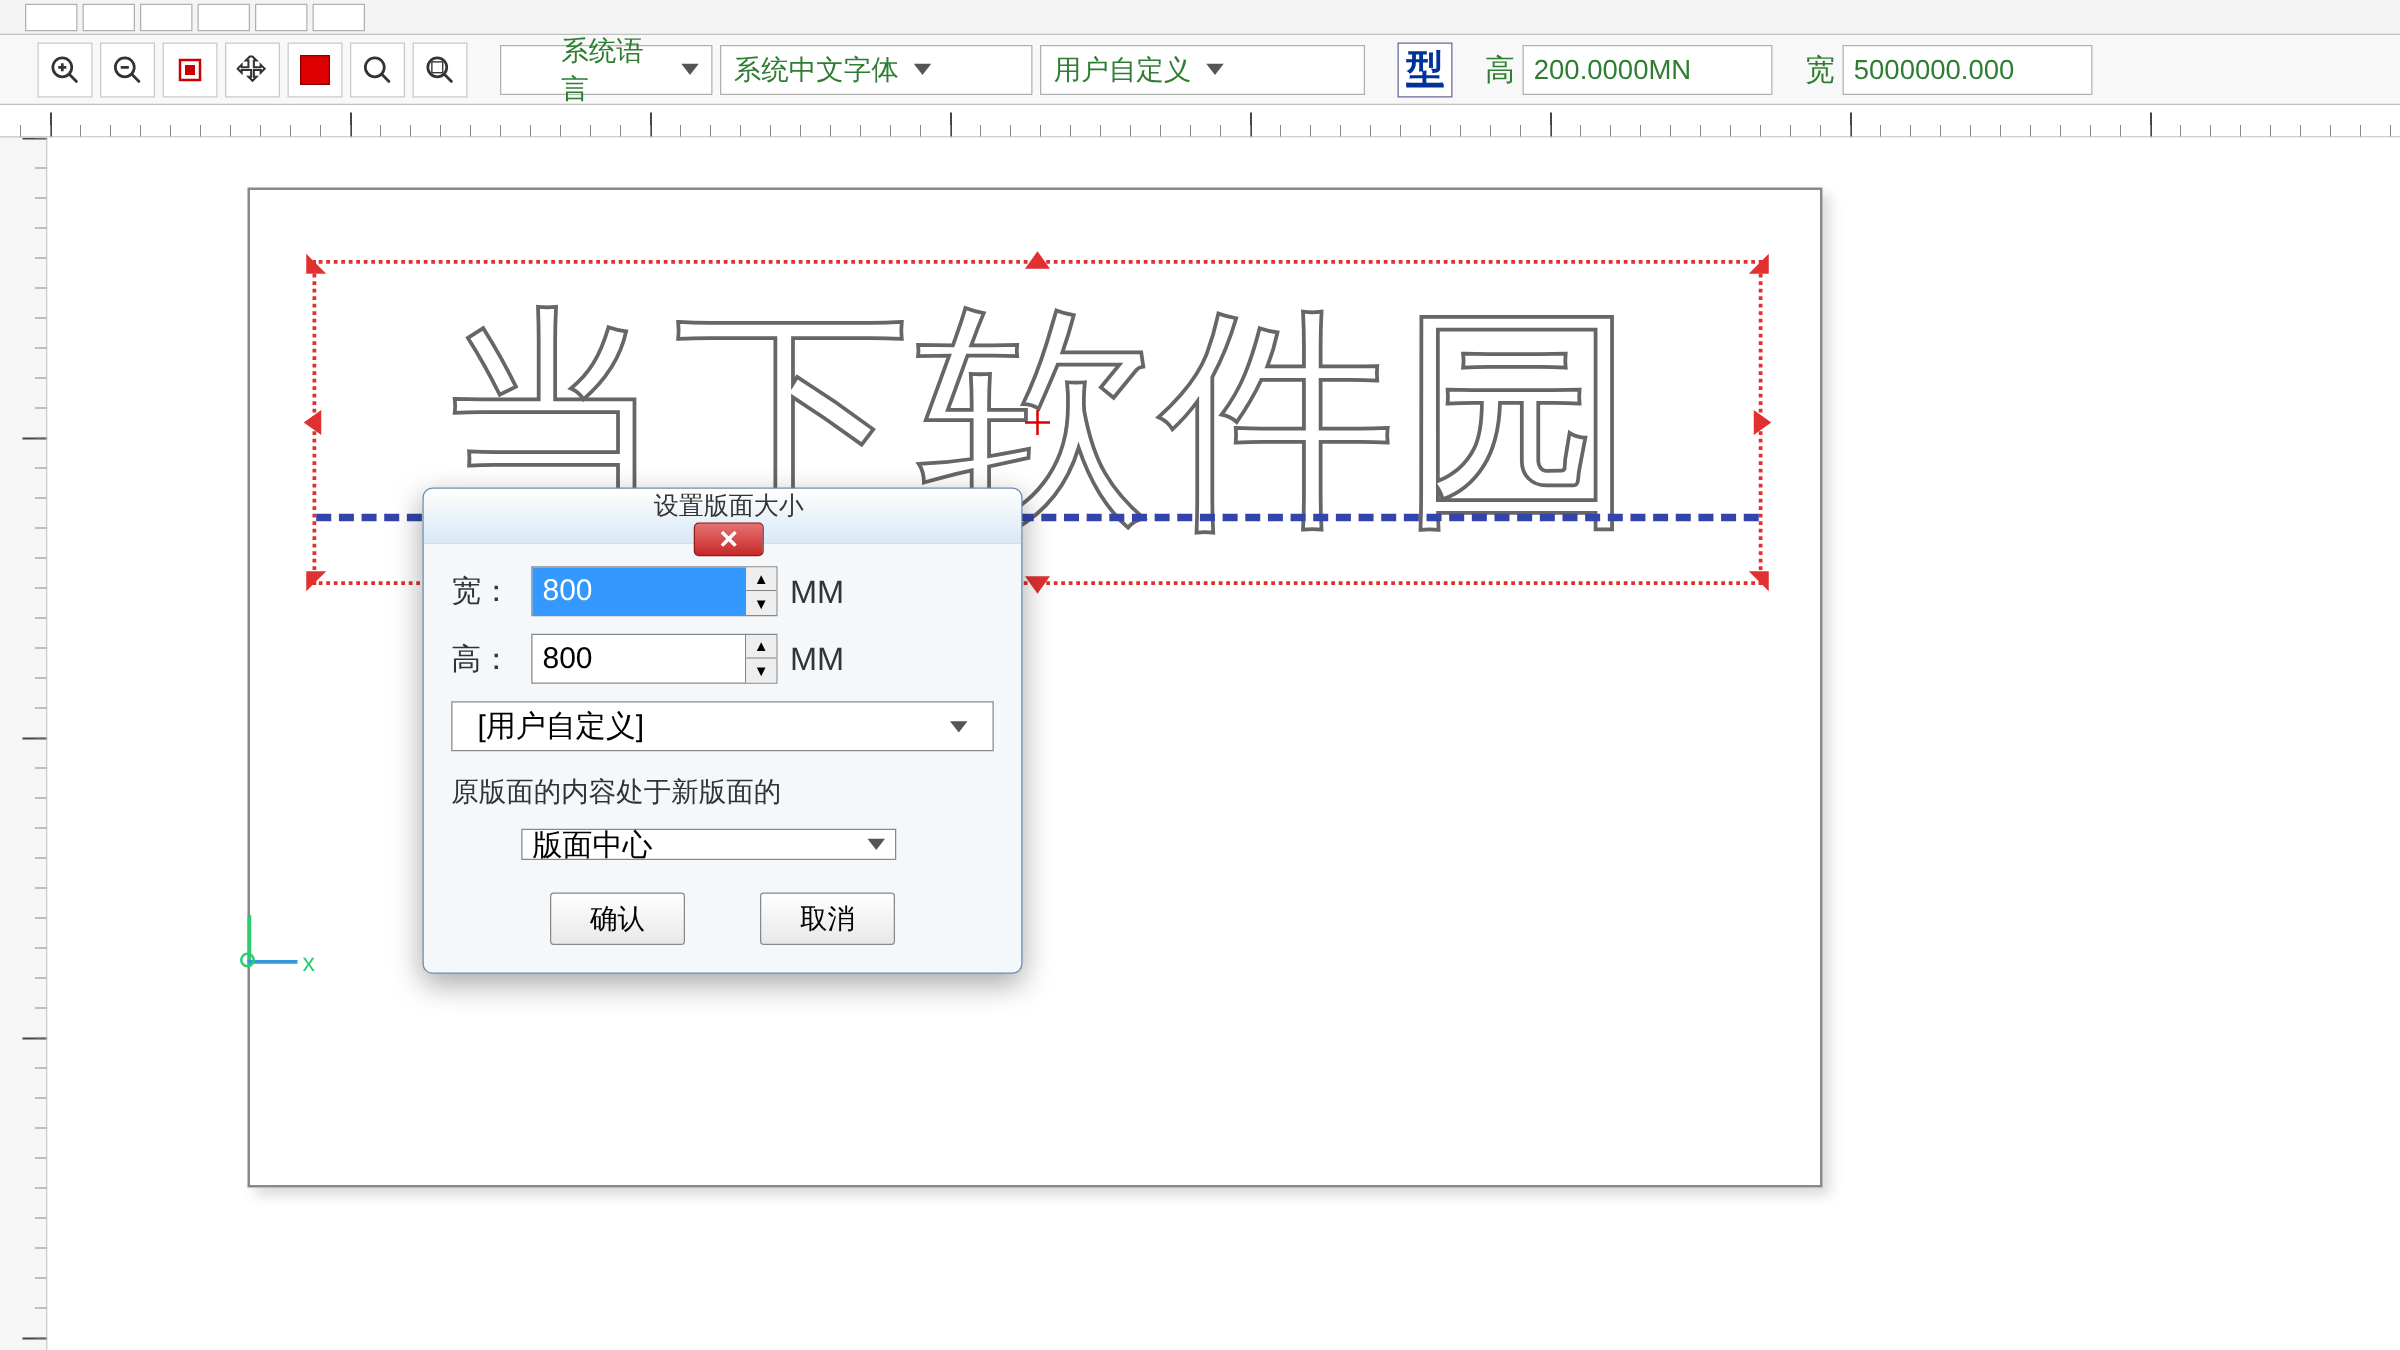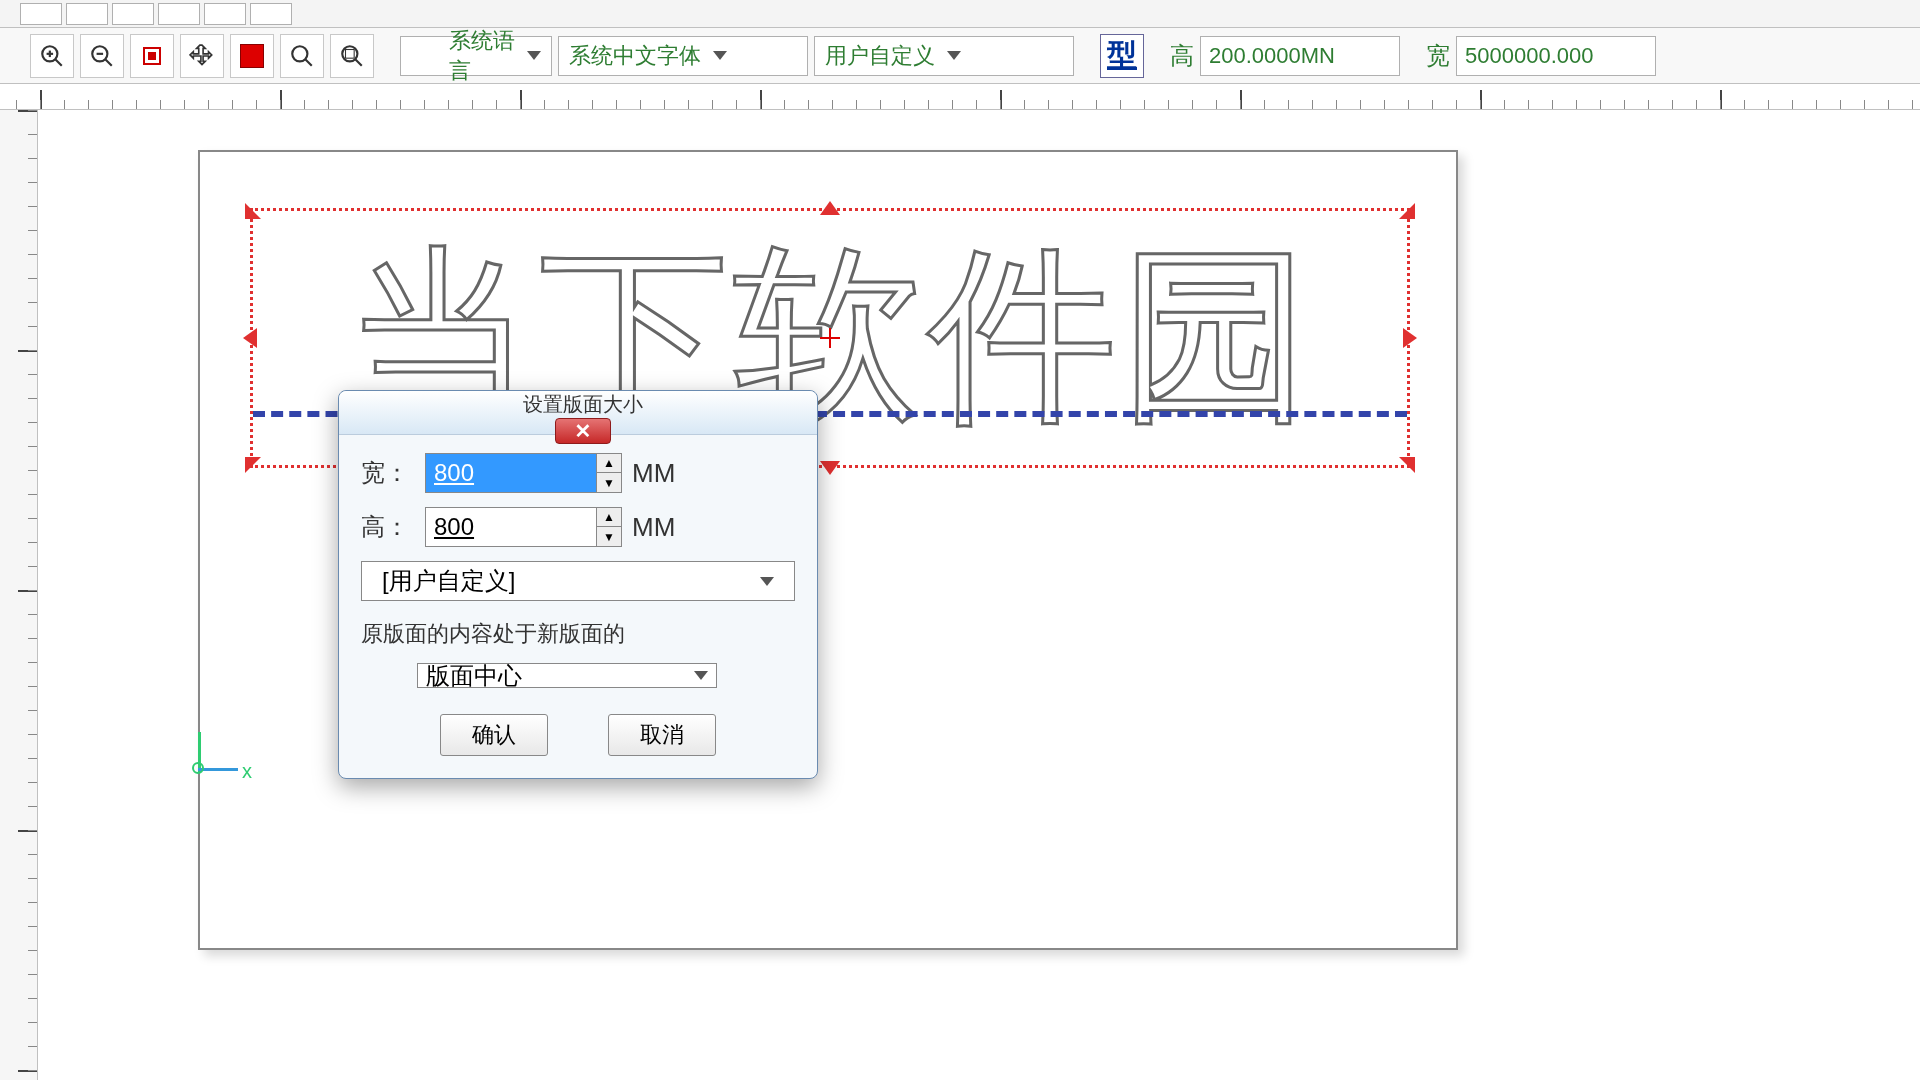"系统语言" .combo.sm { width: 152px -> 170px }
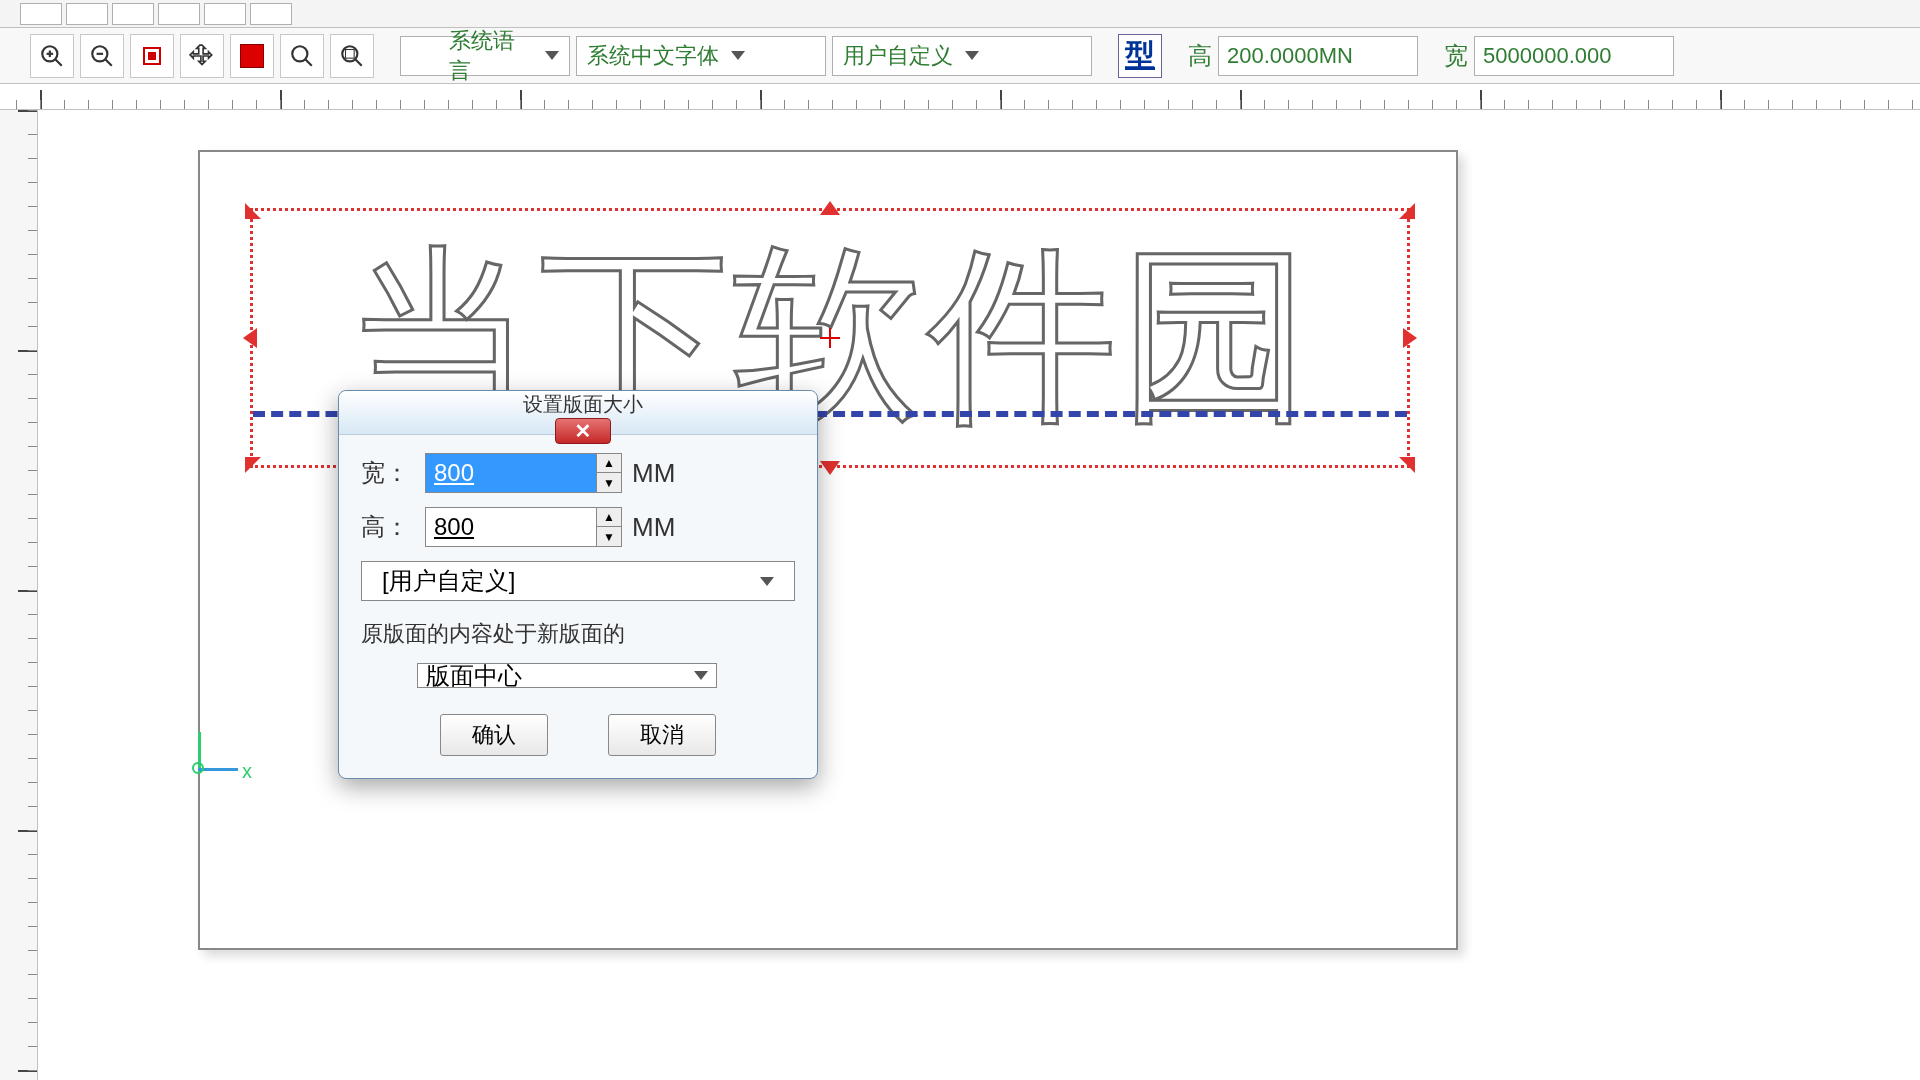"800" .spin input { text-decoration: underline -> none }
